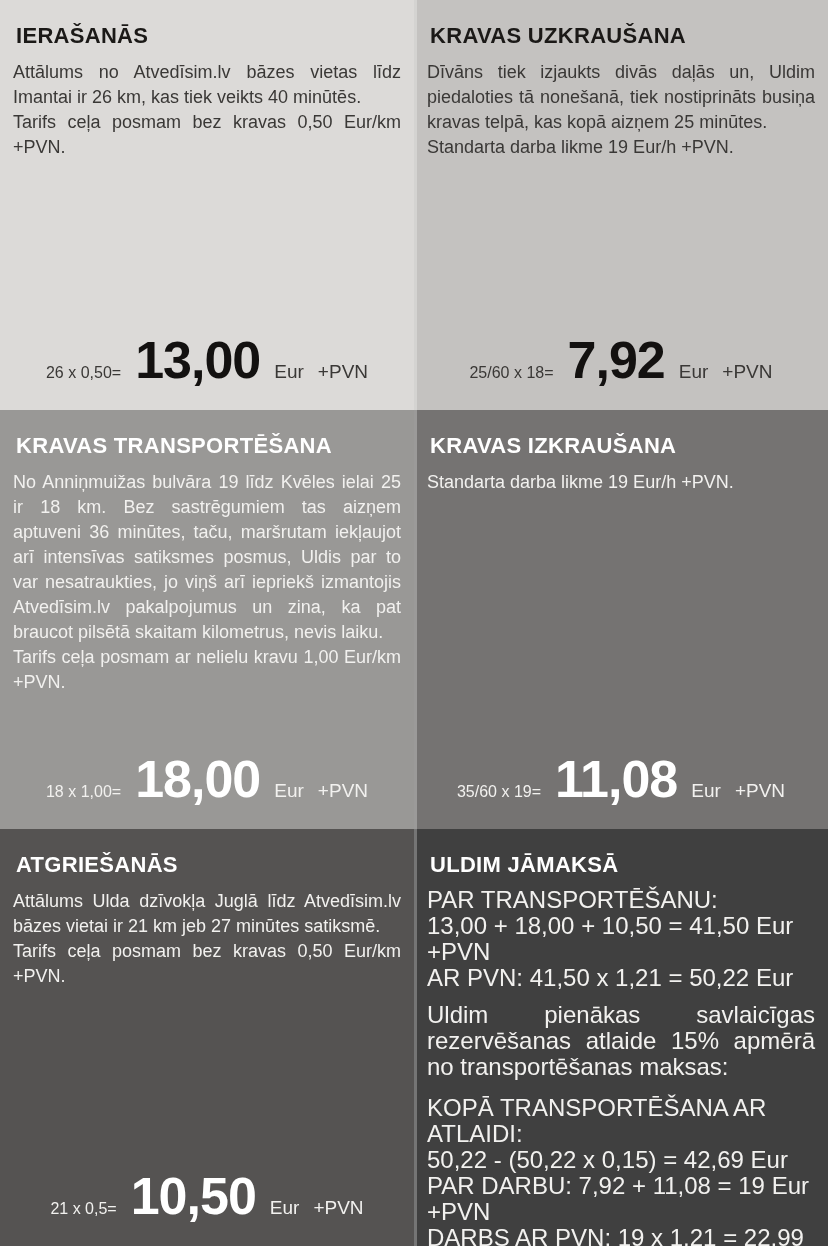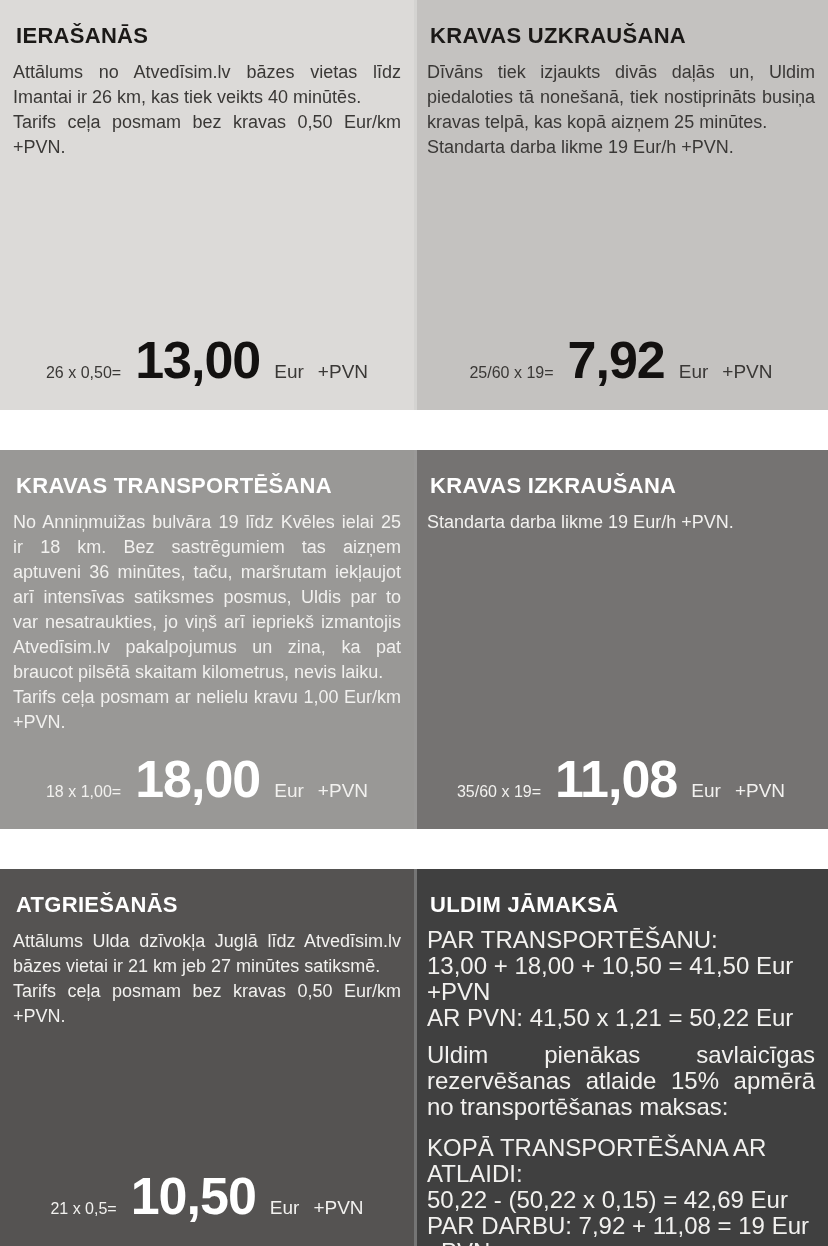"25/60 x 19=" span.formula { text: 19 -> 18 }
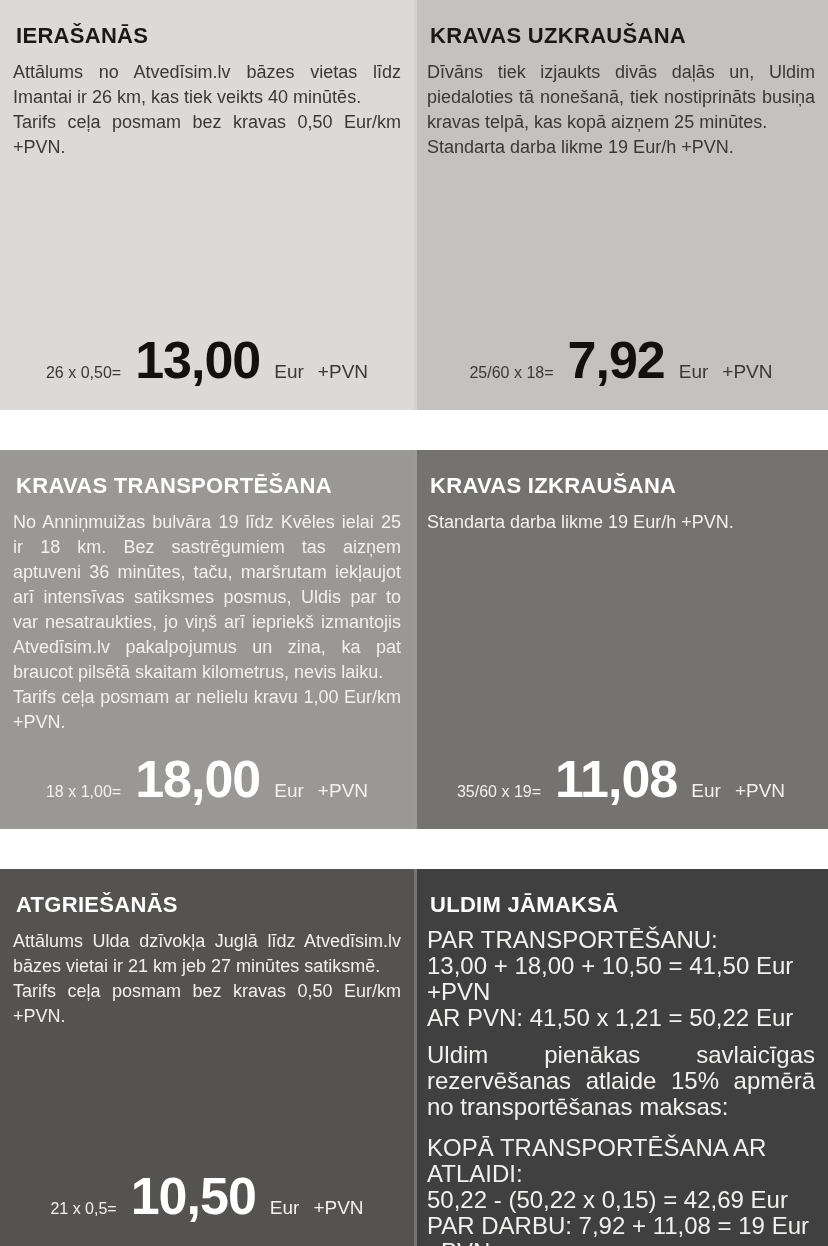"KRAVAS TRANSPORTĒŠANA" .panel.dark { margin-top: 40px -> none }
